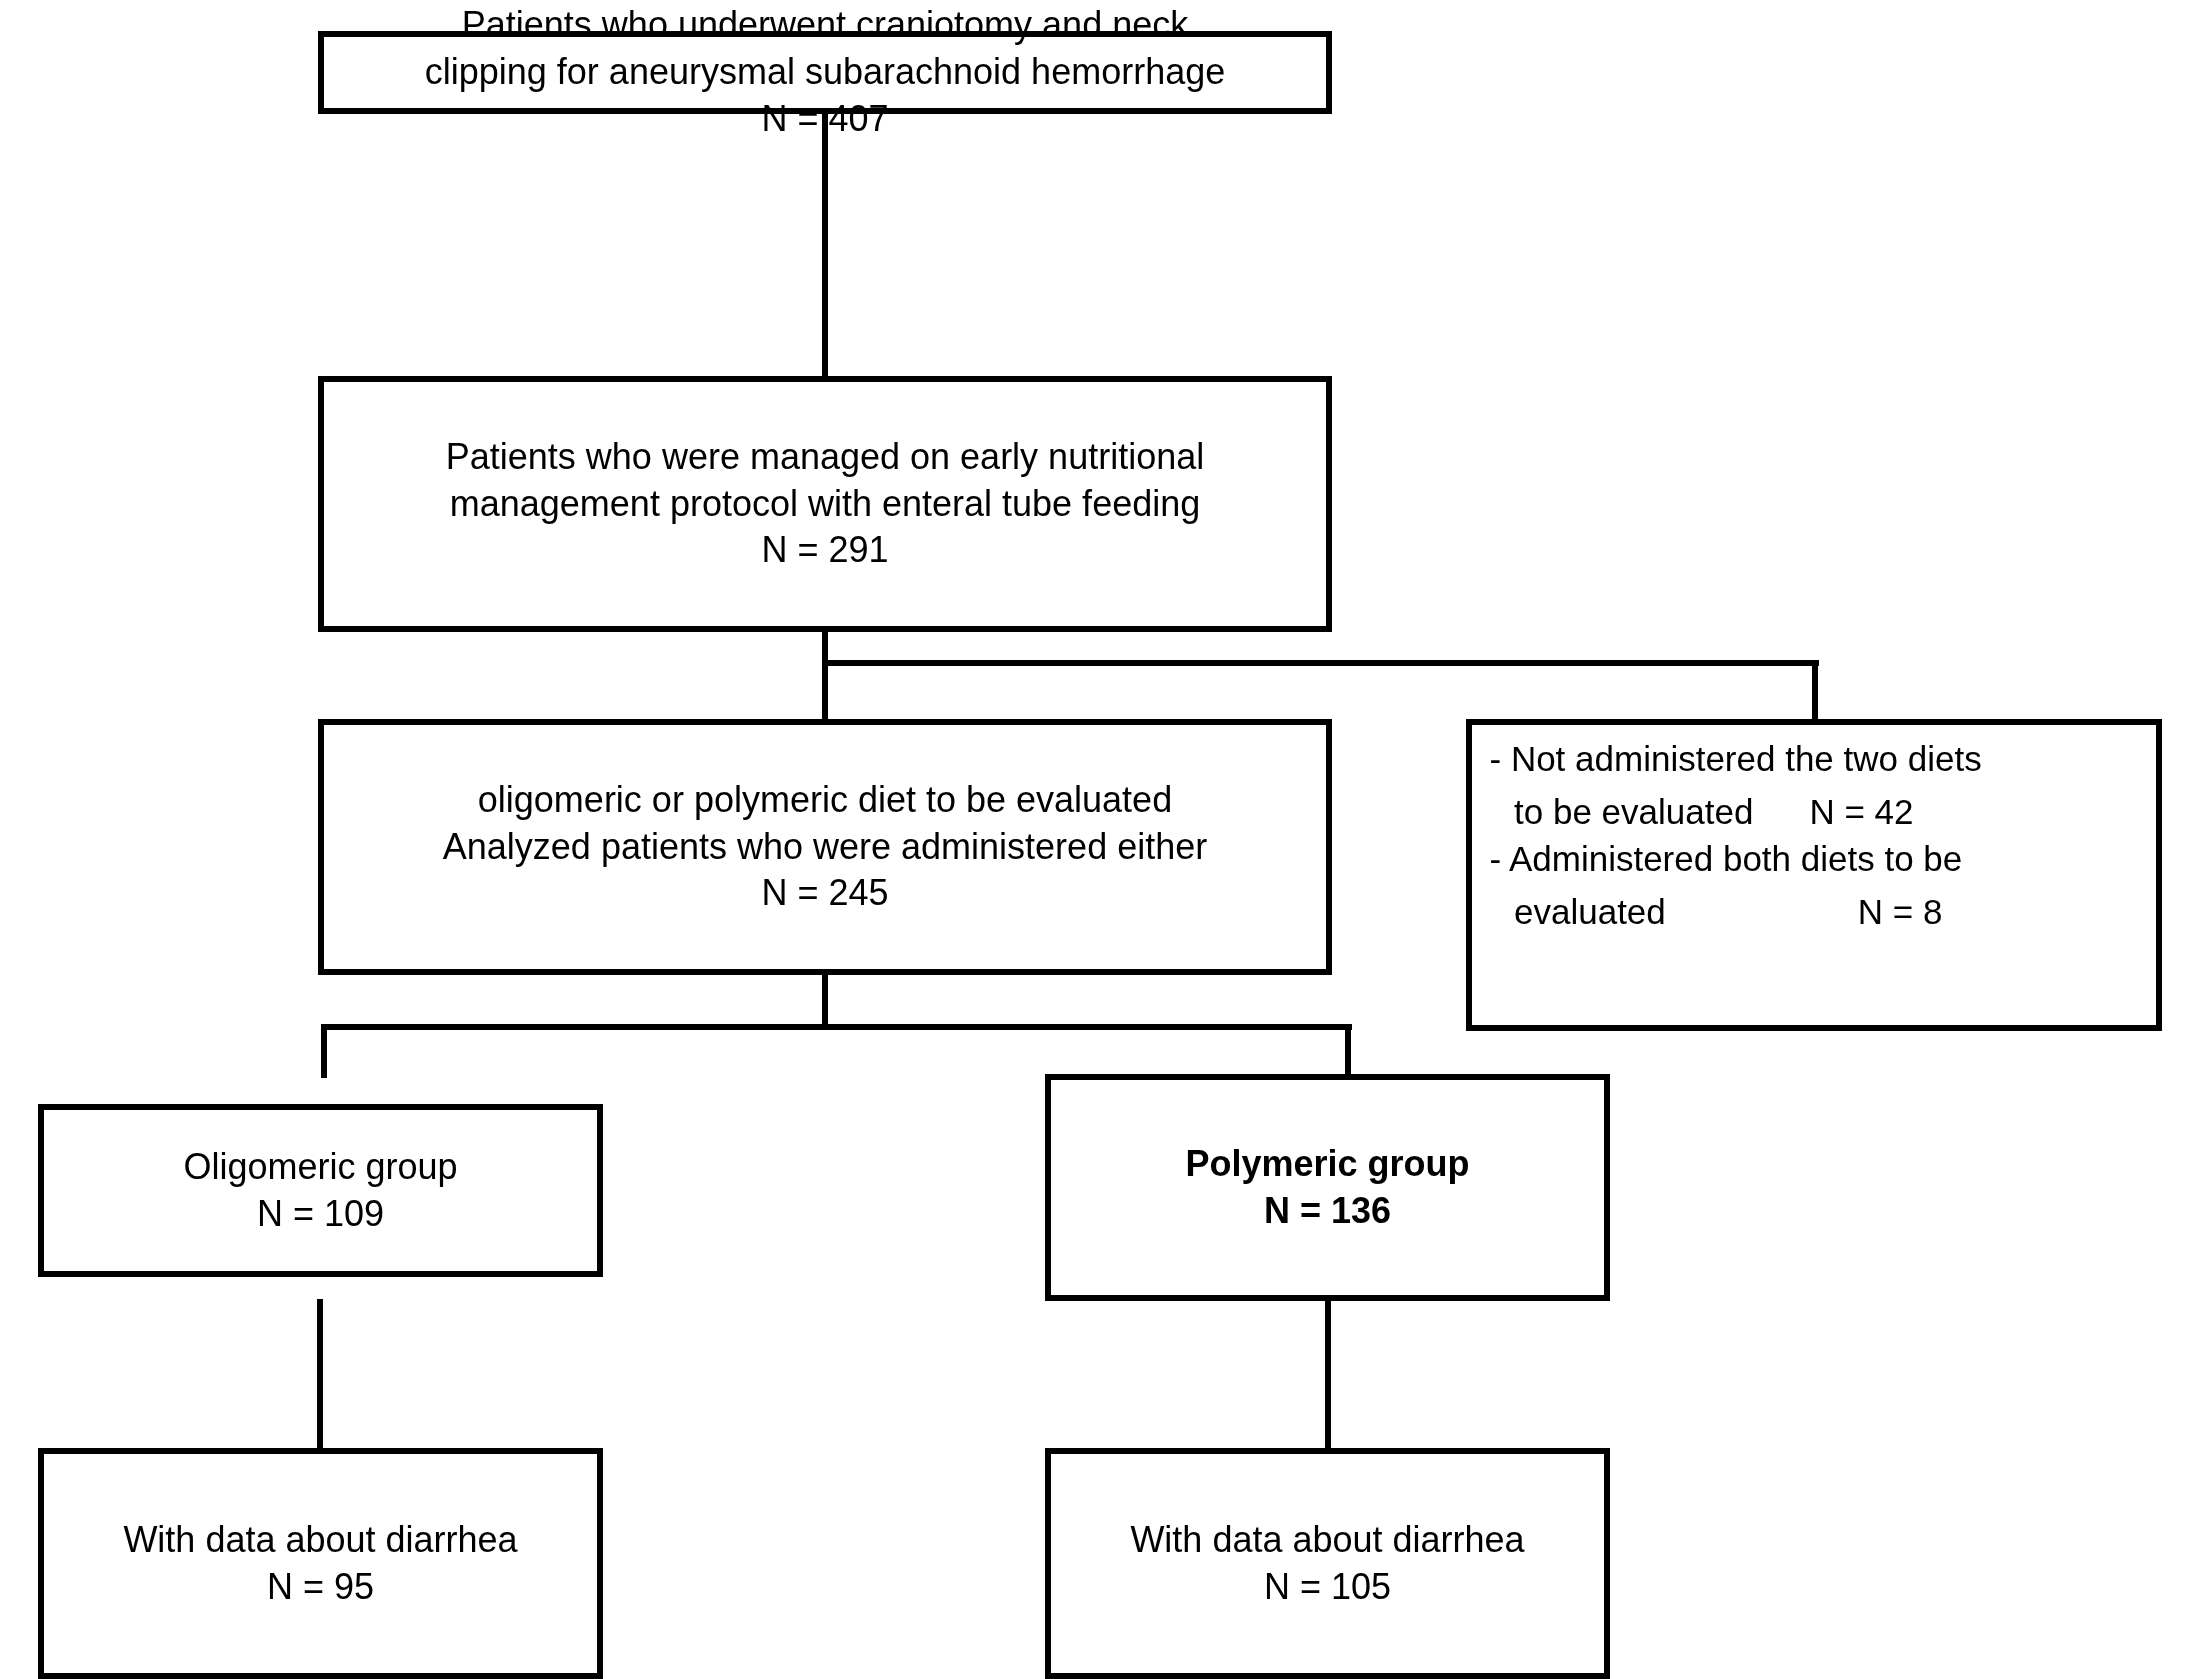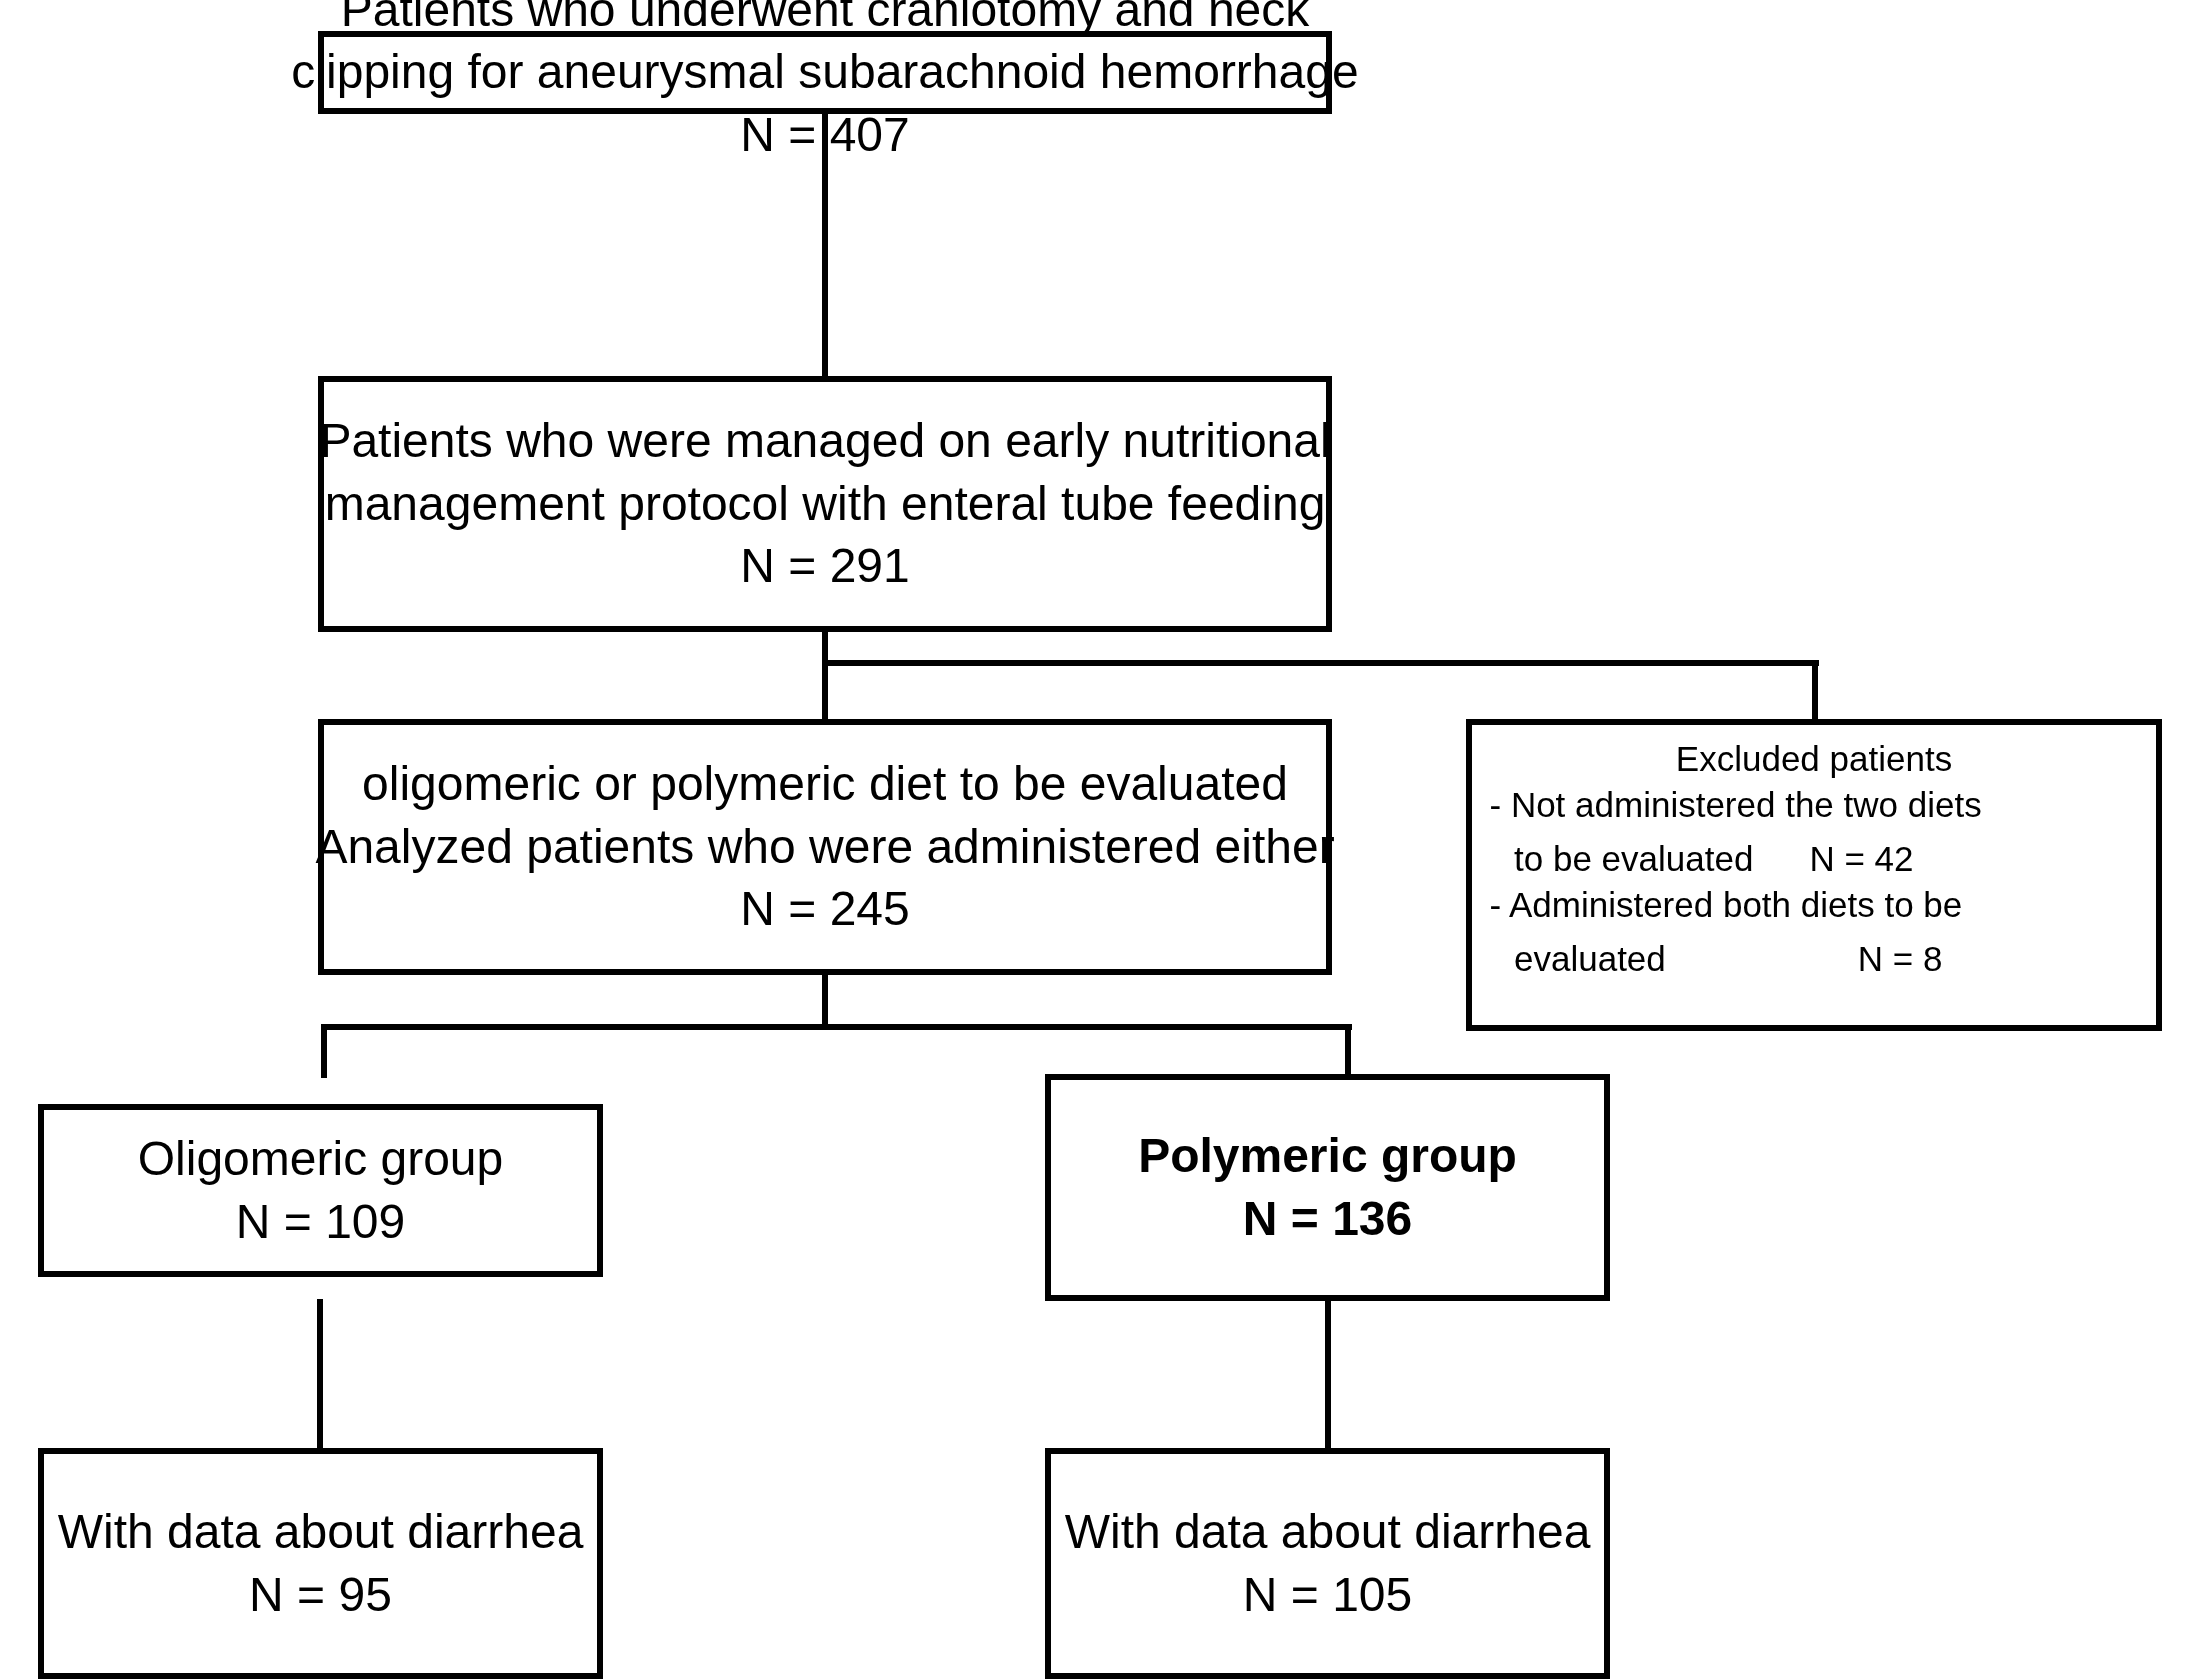"Patients who underwent craniotomy and" .node { font-size: 48px -> 36px }
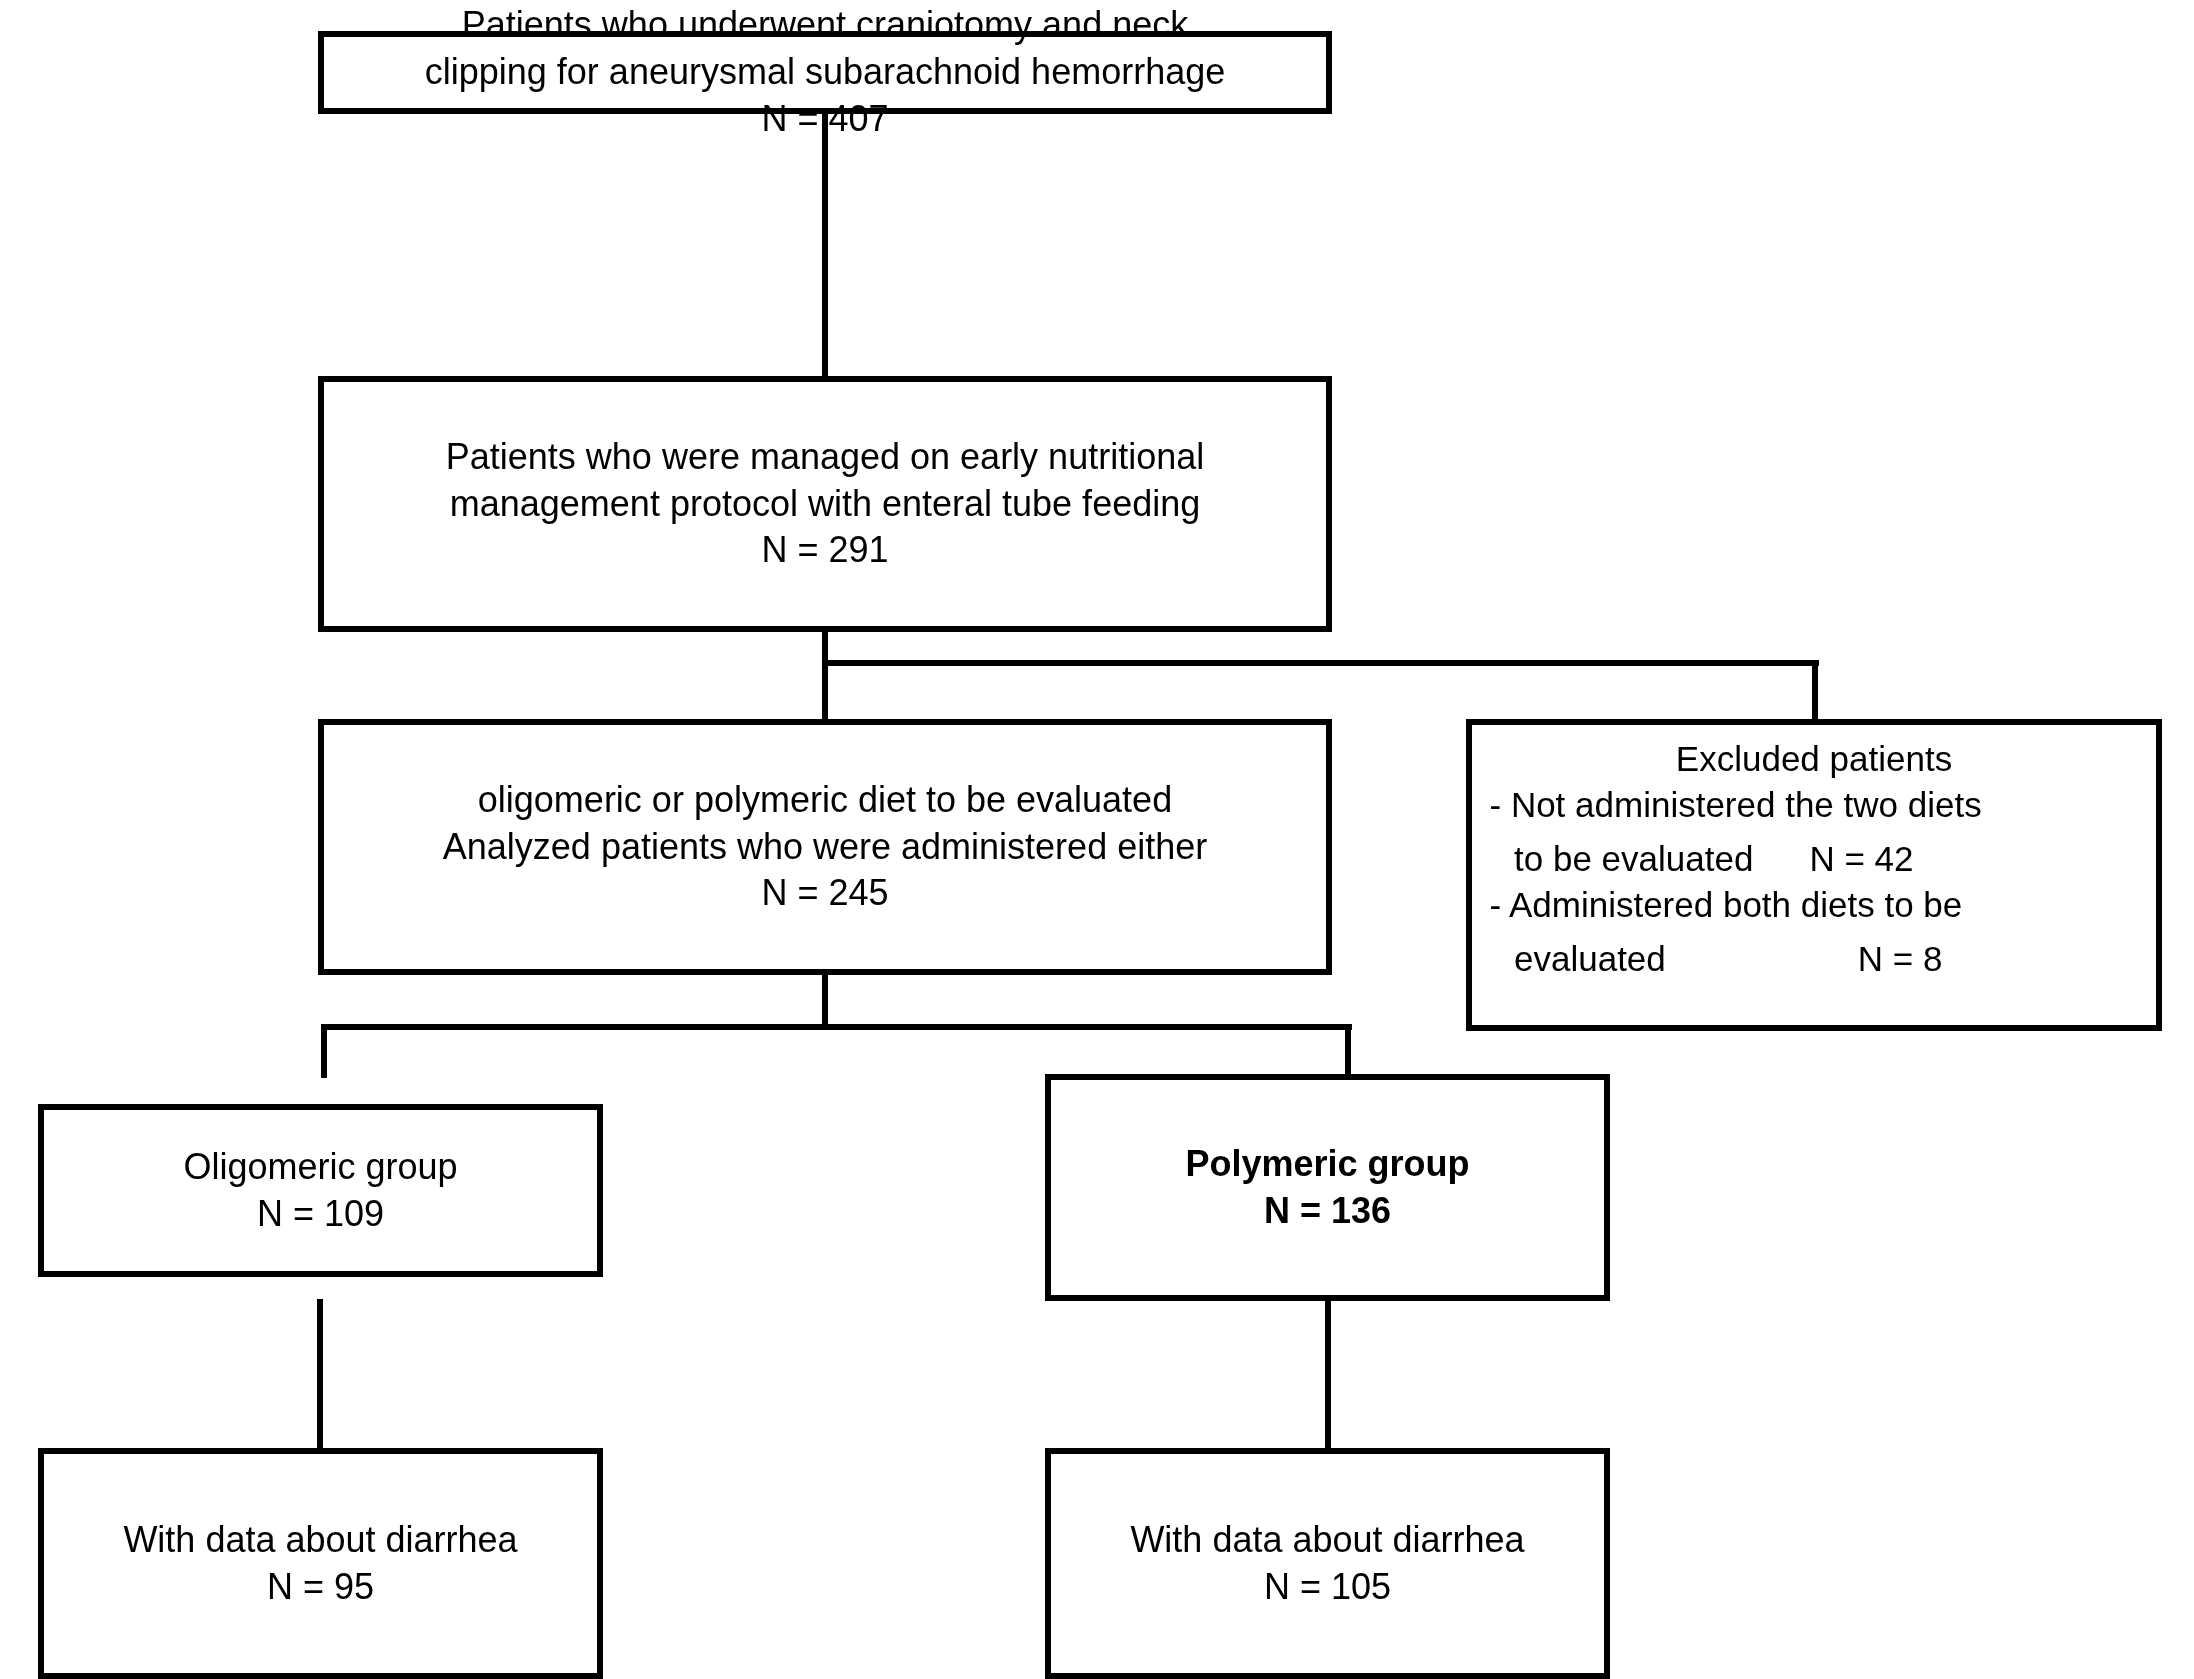"Excluded patients" span.line { html: <span>Excluded patients</span> -> none }
